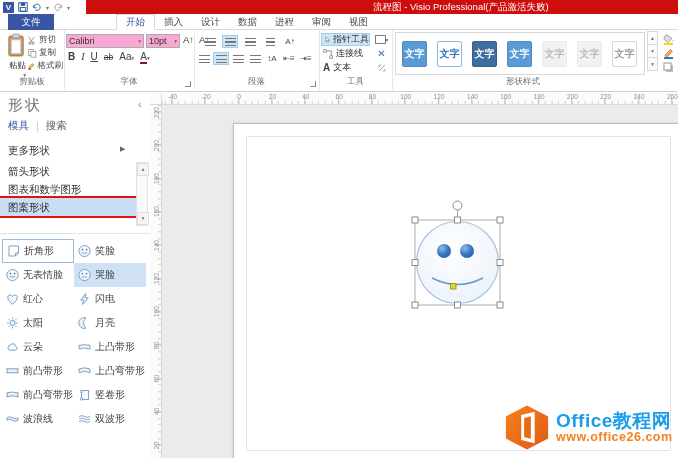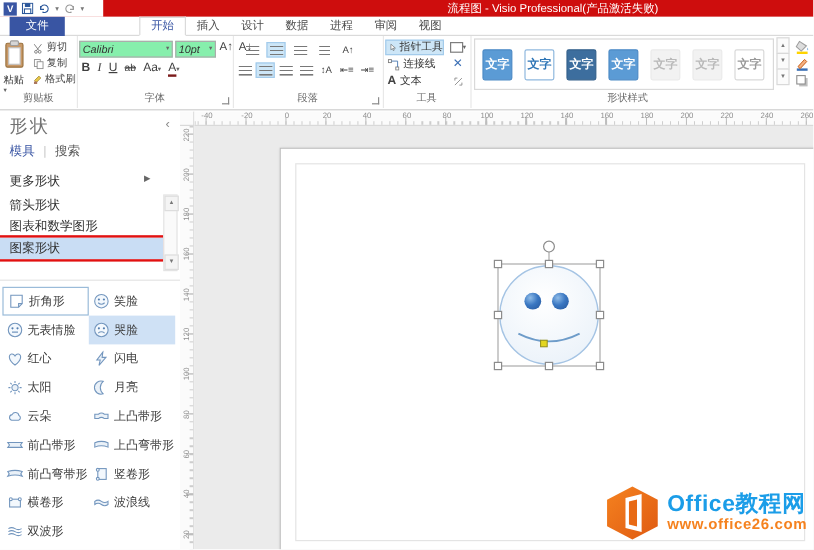"Calibri" .combo { background: #86efac -> #f9a8d4; font-style: italic -> none }
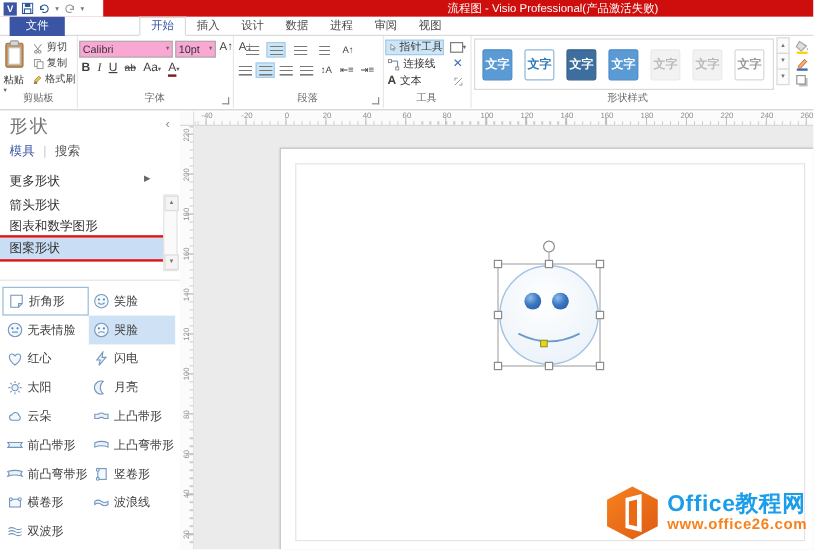"粘贴" .paste { text-align: left -> right }
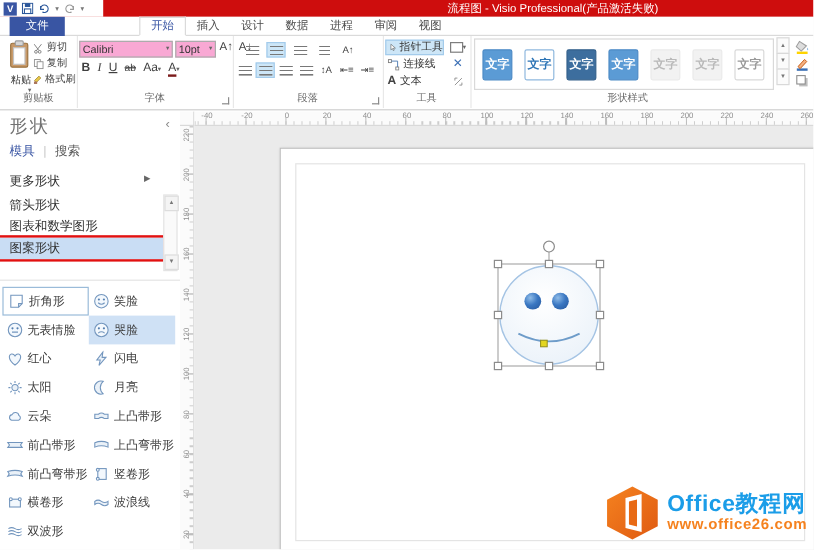"横卷形" div.shape-item { html: <div> <svg> <rect></rect> <circle></circle> <circle></circle> </svg> <span>横卷形</span> </div> -> none }
